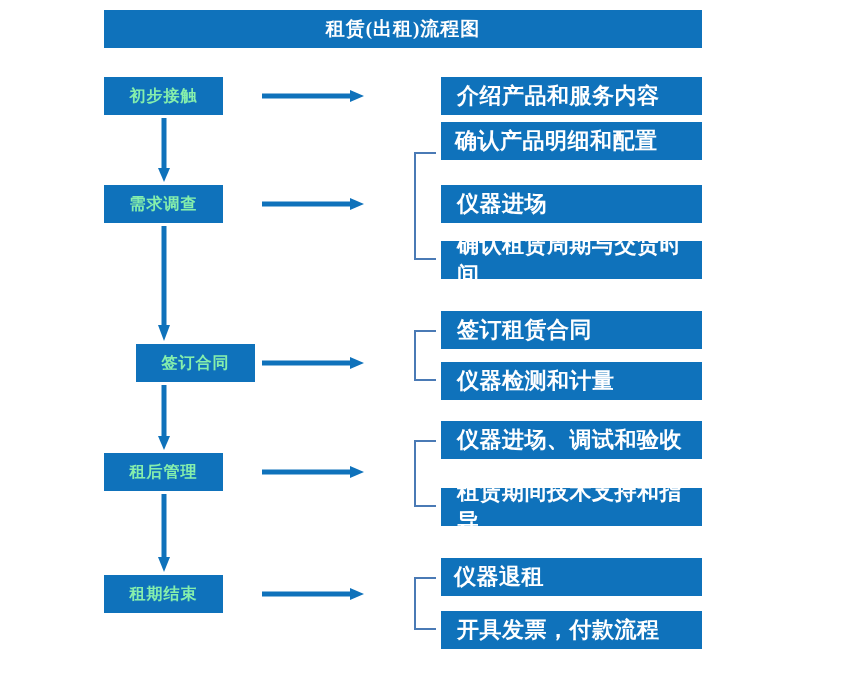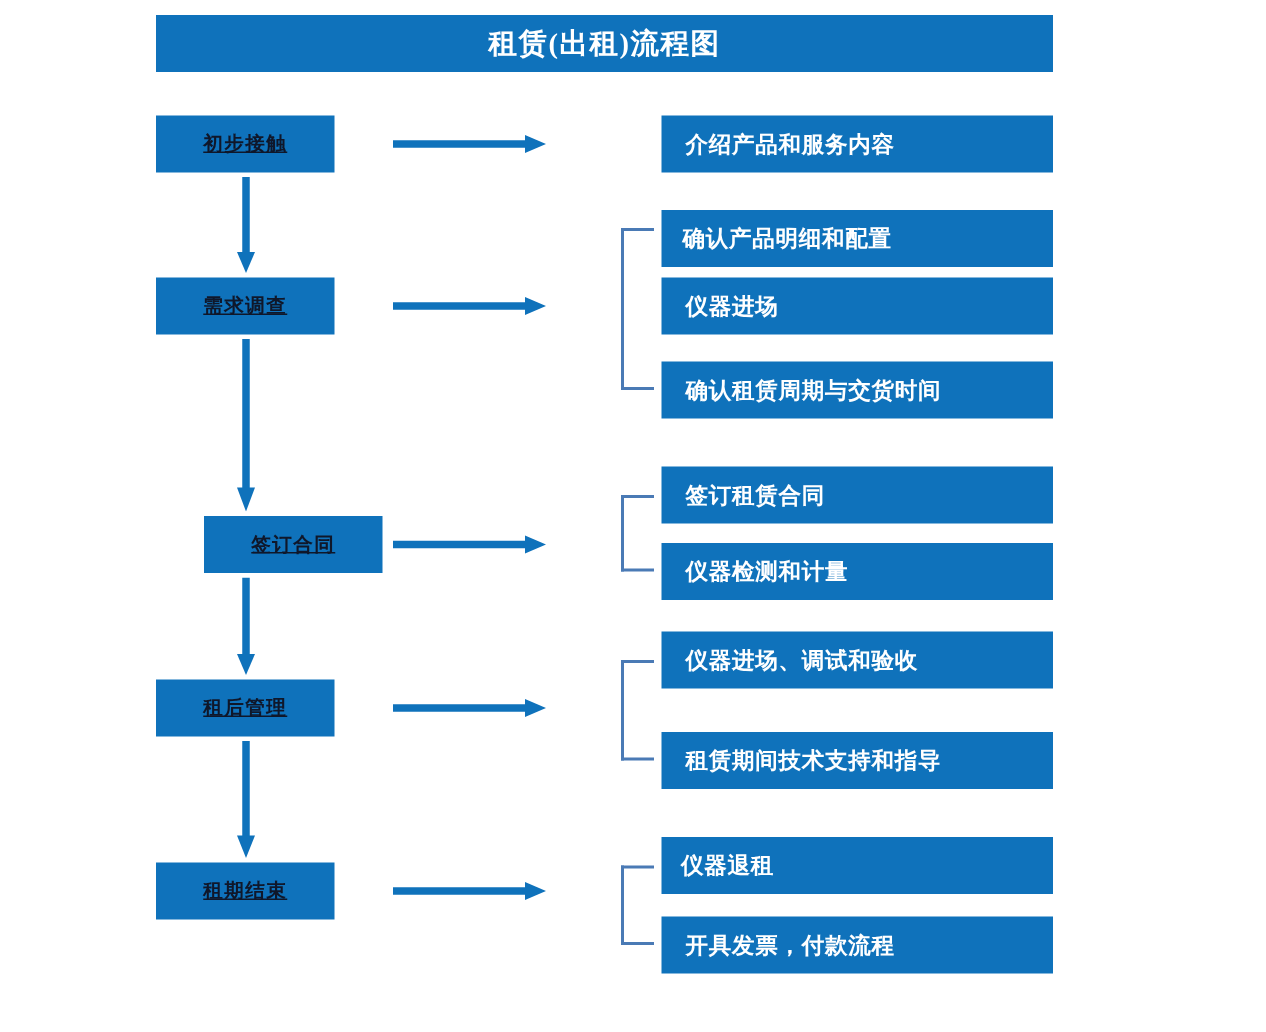"初步接触" .stage-box { color: #0f172a -> #86efac; font-size: 13px -> 16px; text-decoration: underline -> none }
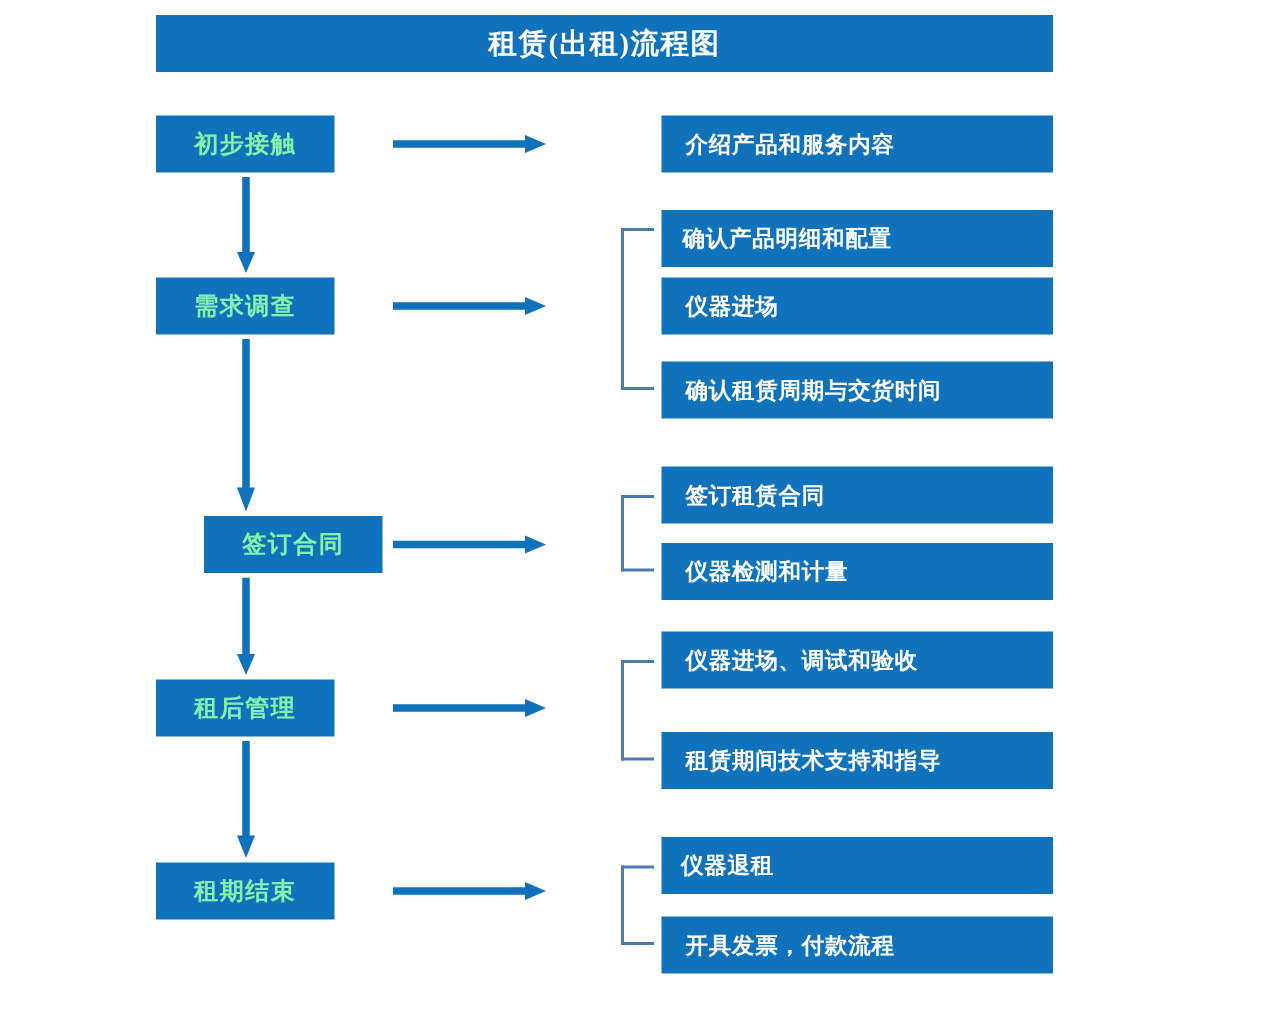"介绍产品和服务内容" .detail-box { font-size: 15px -> 22px }
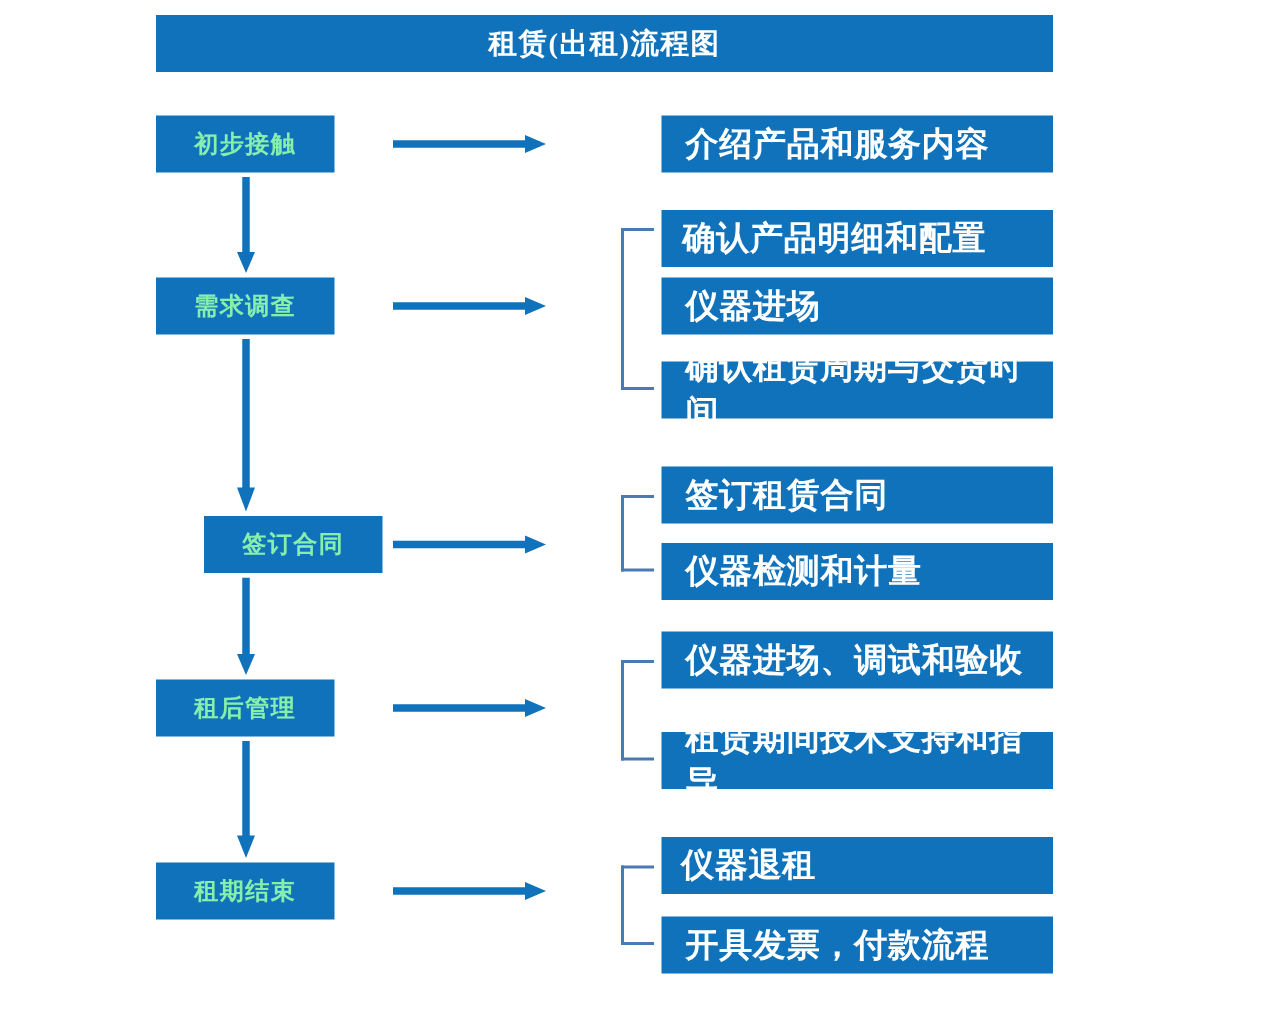"确认产品明细和配置" div.detail-box { top: 140px -> 122px }
